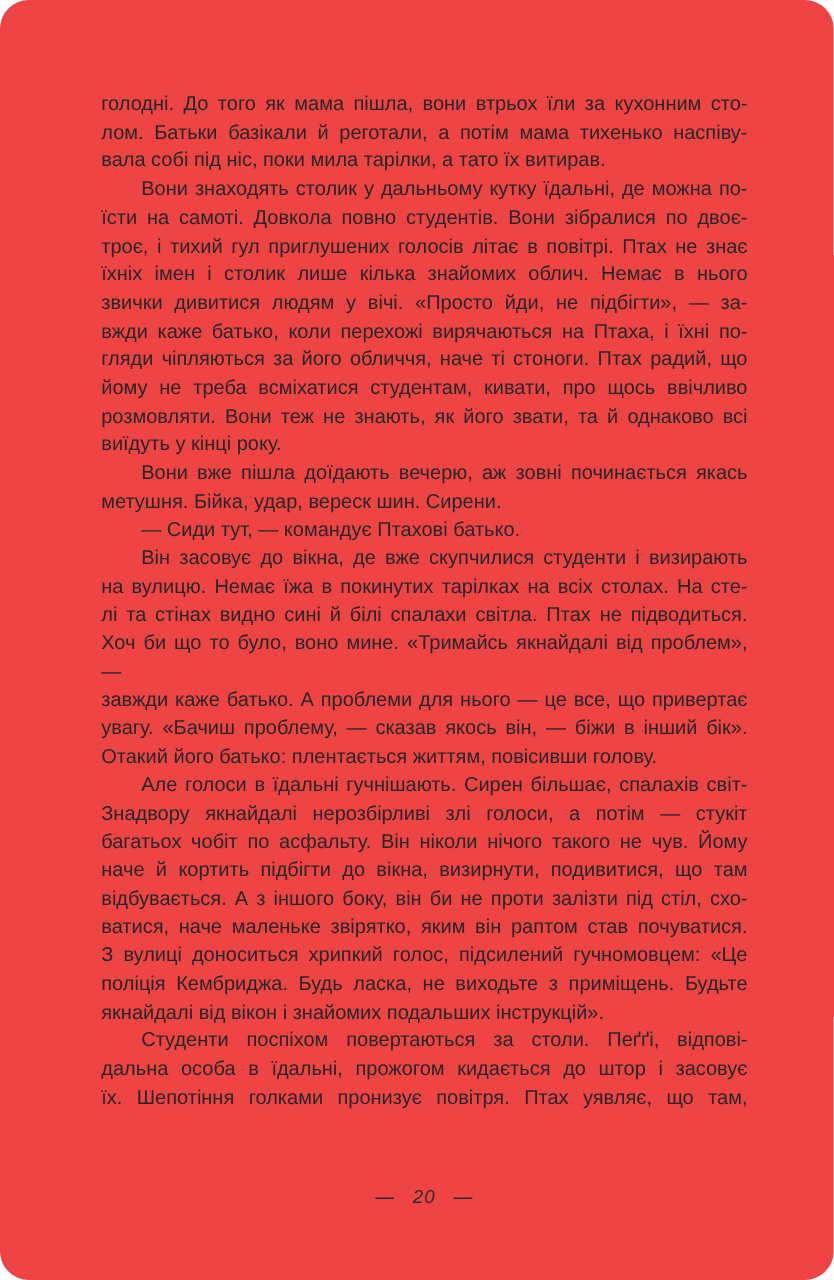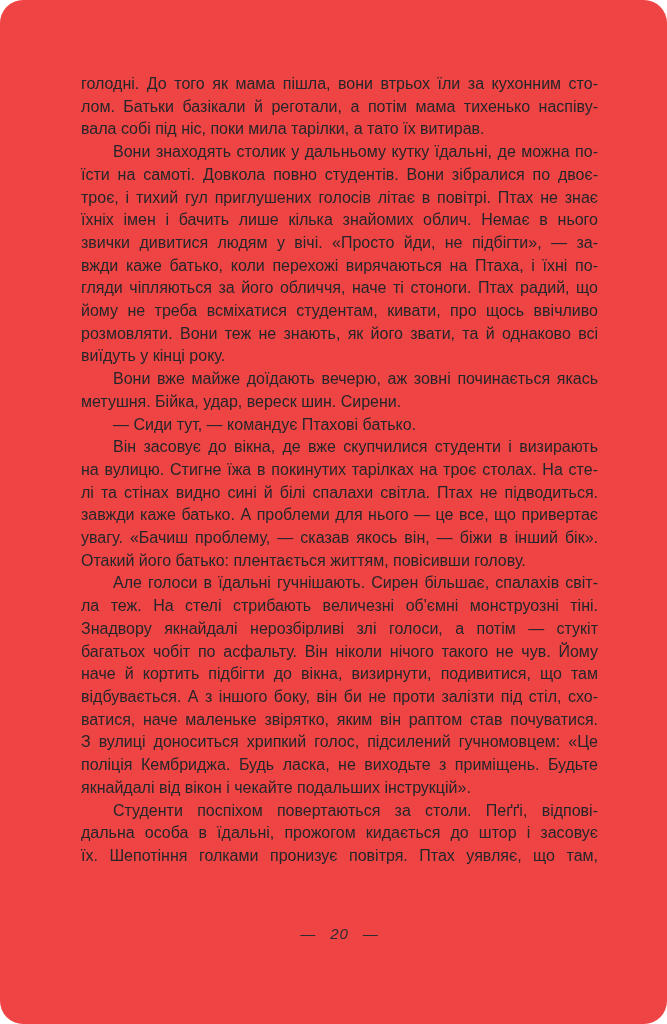"їхніх імен і бачить лише" div.line { text: бачить -> столик }
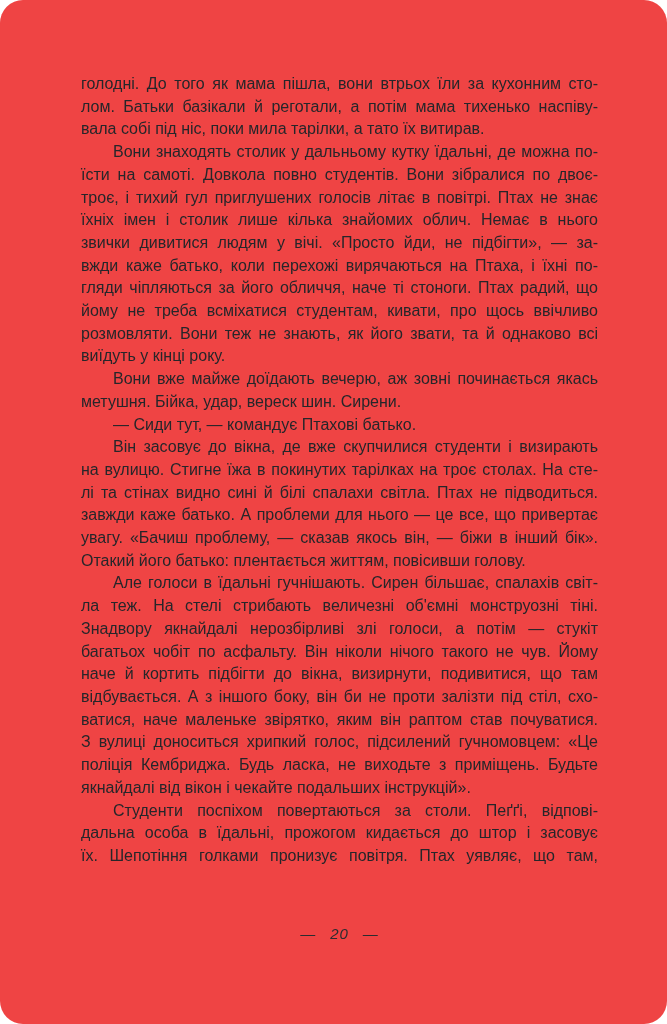"Вони вже майже доїдають вечерю," div.line { text: майже -> пішла }
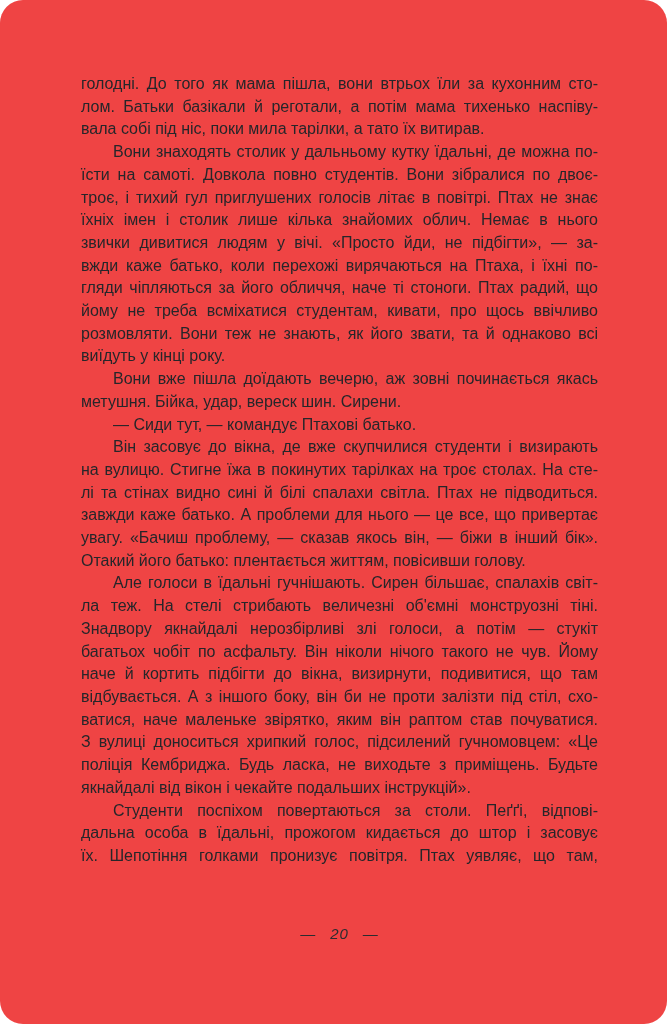"на вулицю. Стигне їжа в" div.line { text: Стигне їжа в покинутих тарілках на троє -> Немає їжа в покинутих тарілках на всіх }
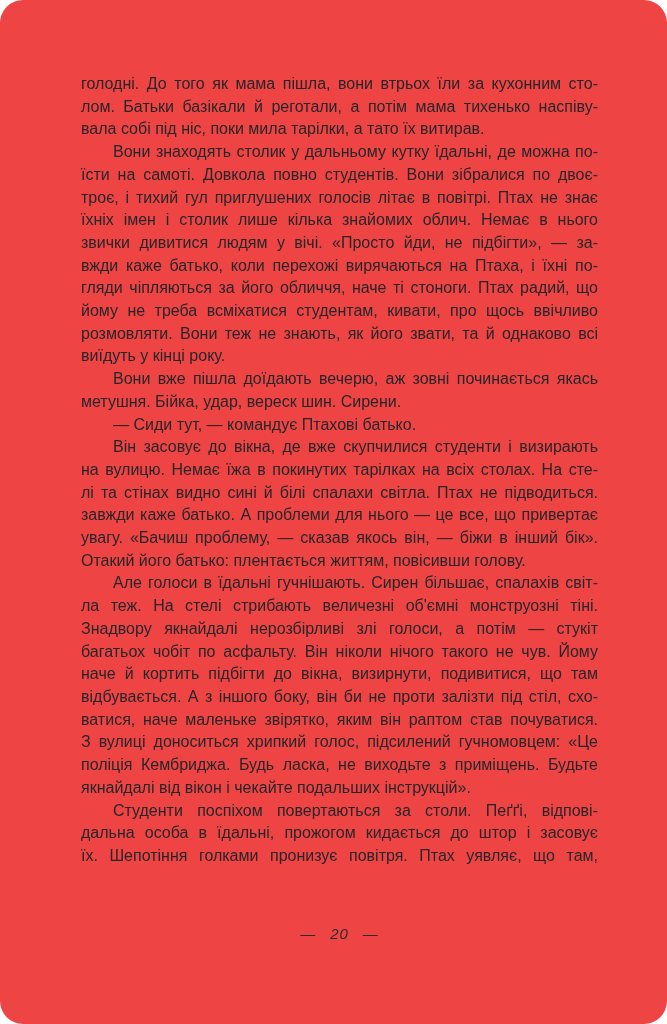"Хоч би що то було," div.line { html: none -> <div>Хоч би що то було, воно мине. «Тримайсь якнайдалі від проблем», —</div> }
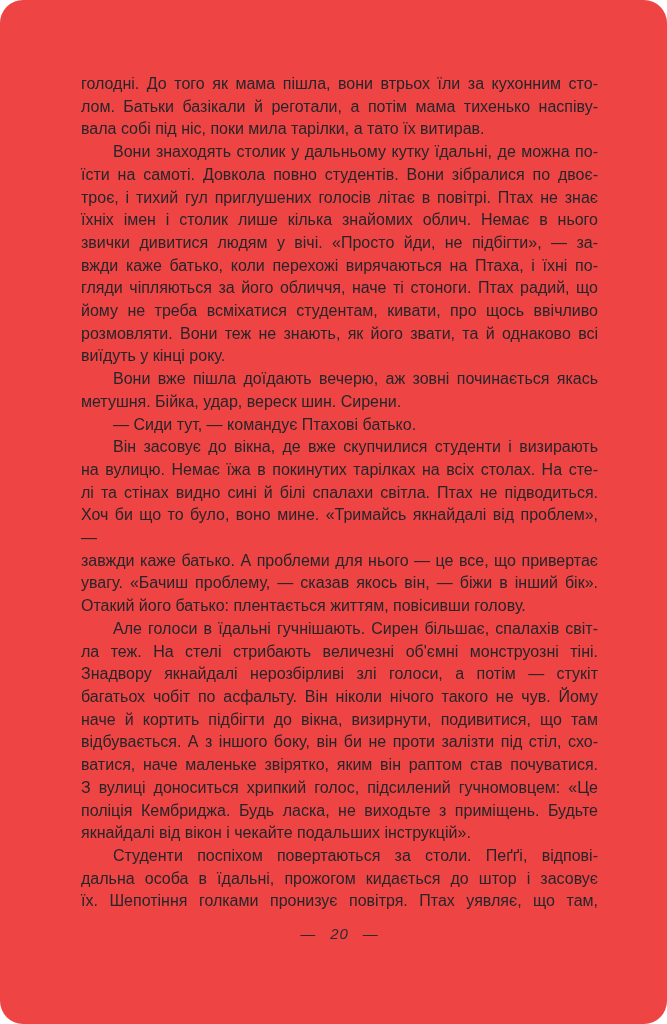"ла теж. На стелі стрибають" div.line { html: <div>ла теж. На стелі стрибають величезні об'ємні монструозні тіні.</div> -> none }
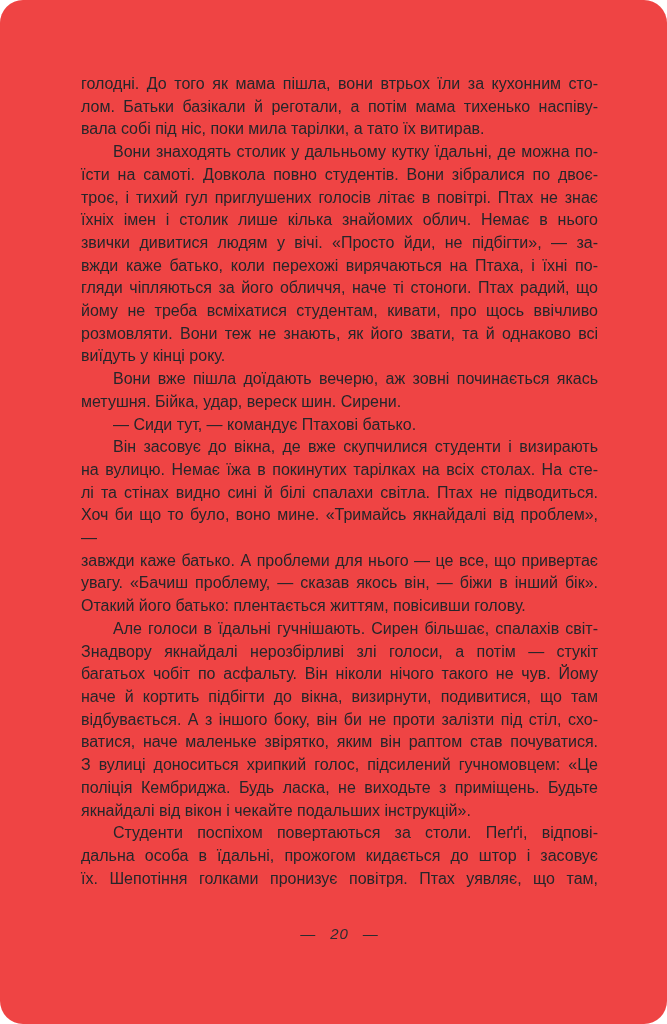"якнайдалі від вікон і чекайте" div.line { text: чекайте -> знайомих }
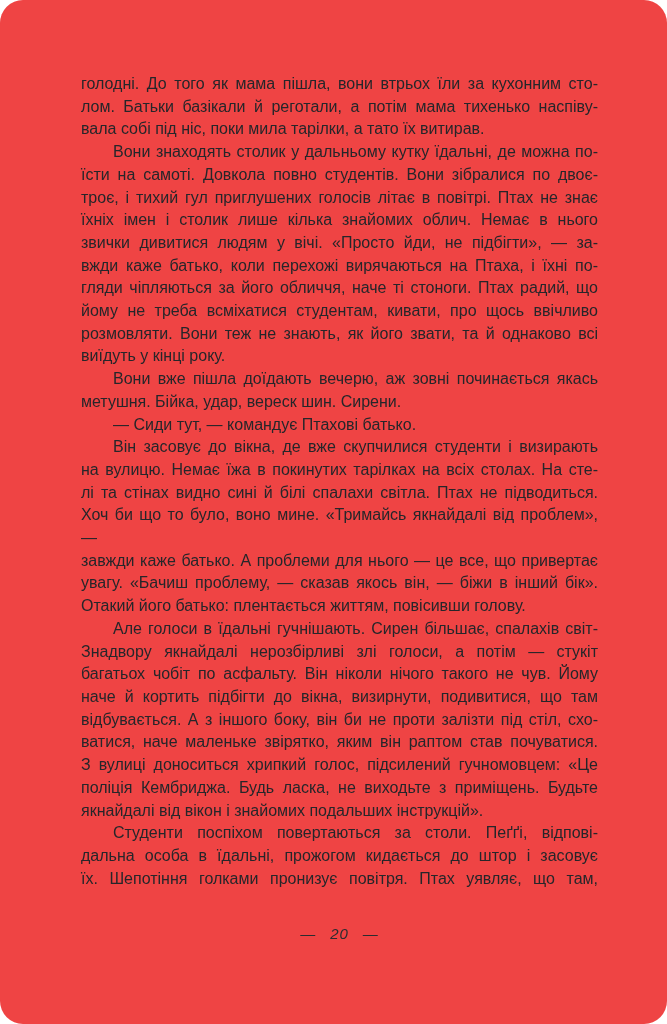"— 20 —" .footer { top: 925px -> 949px }
